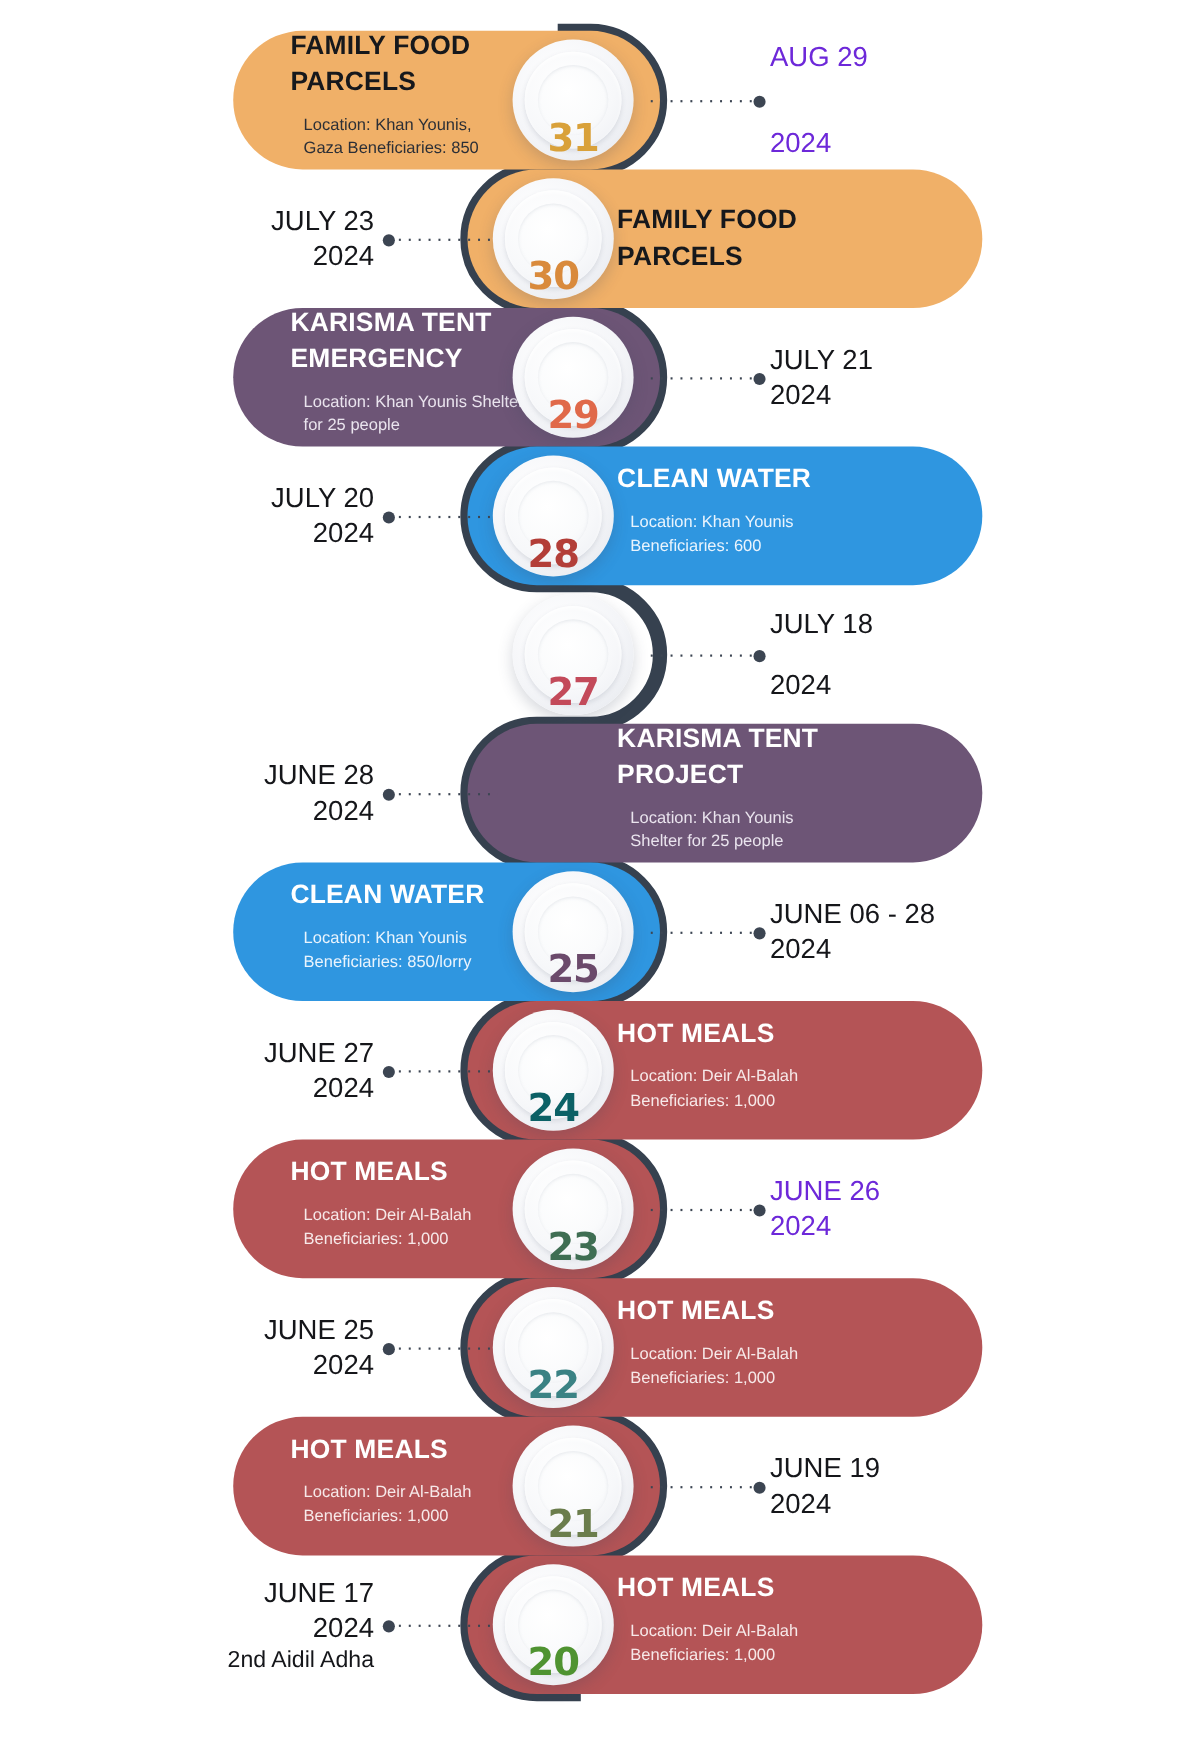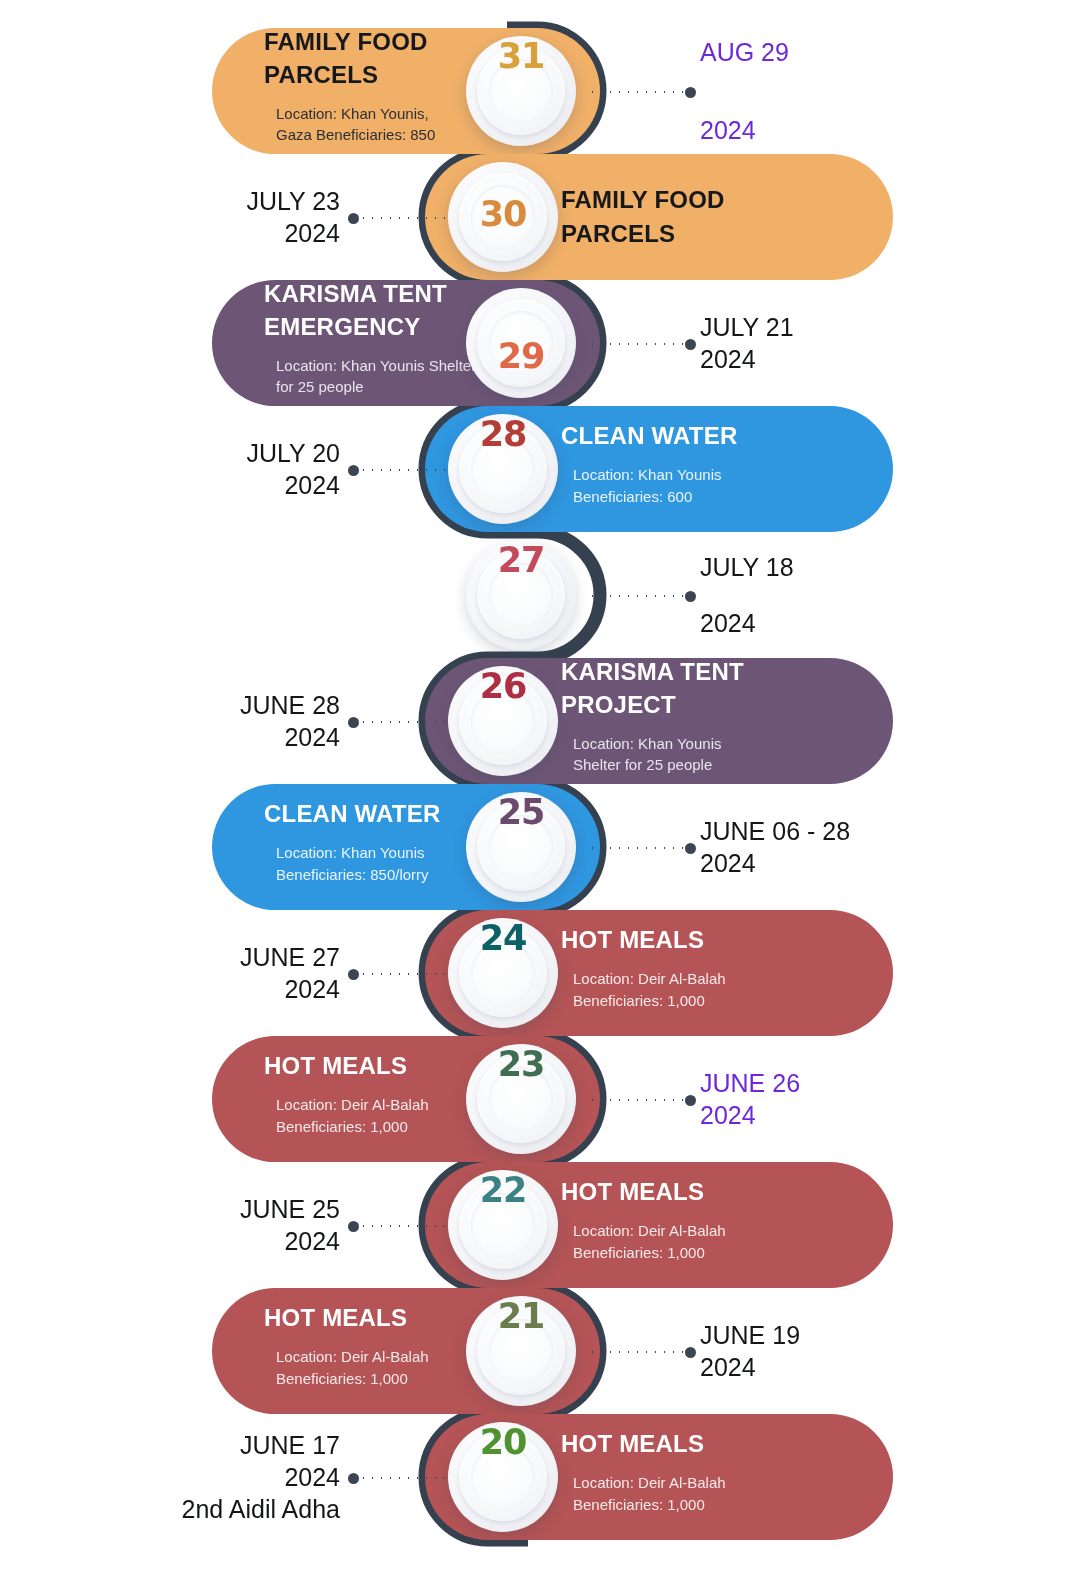"31" .badge { align-items: flex-start -> flex-end }
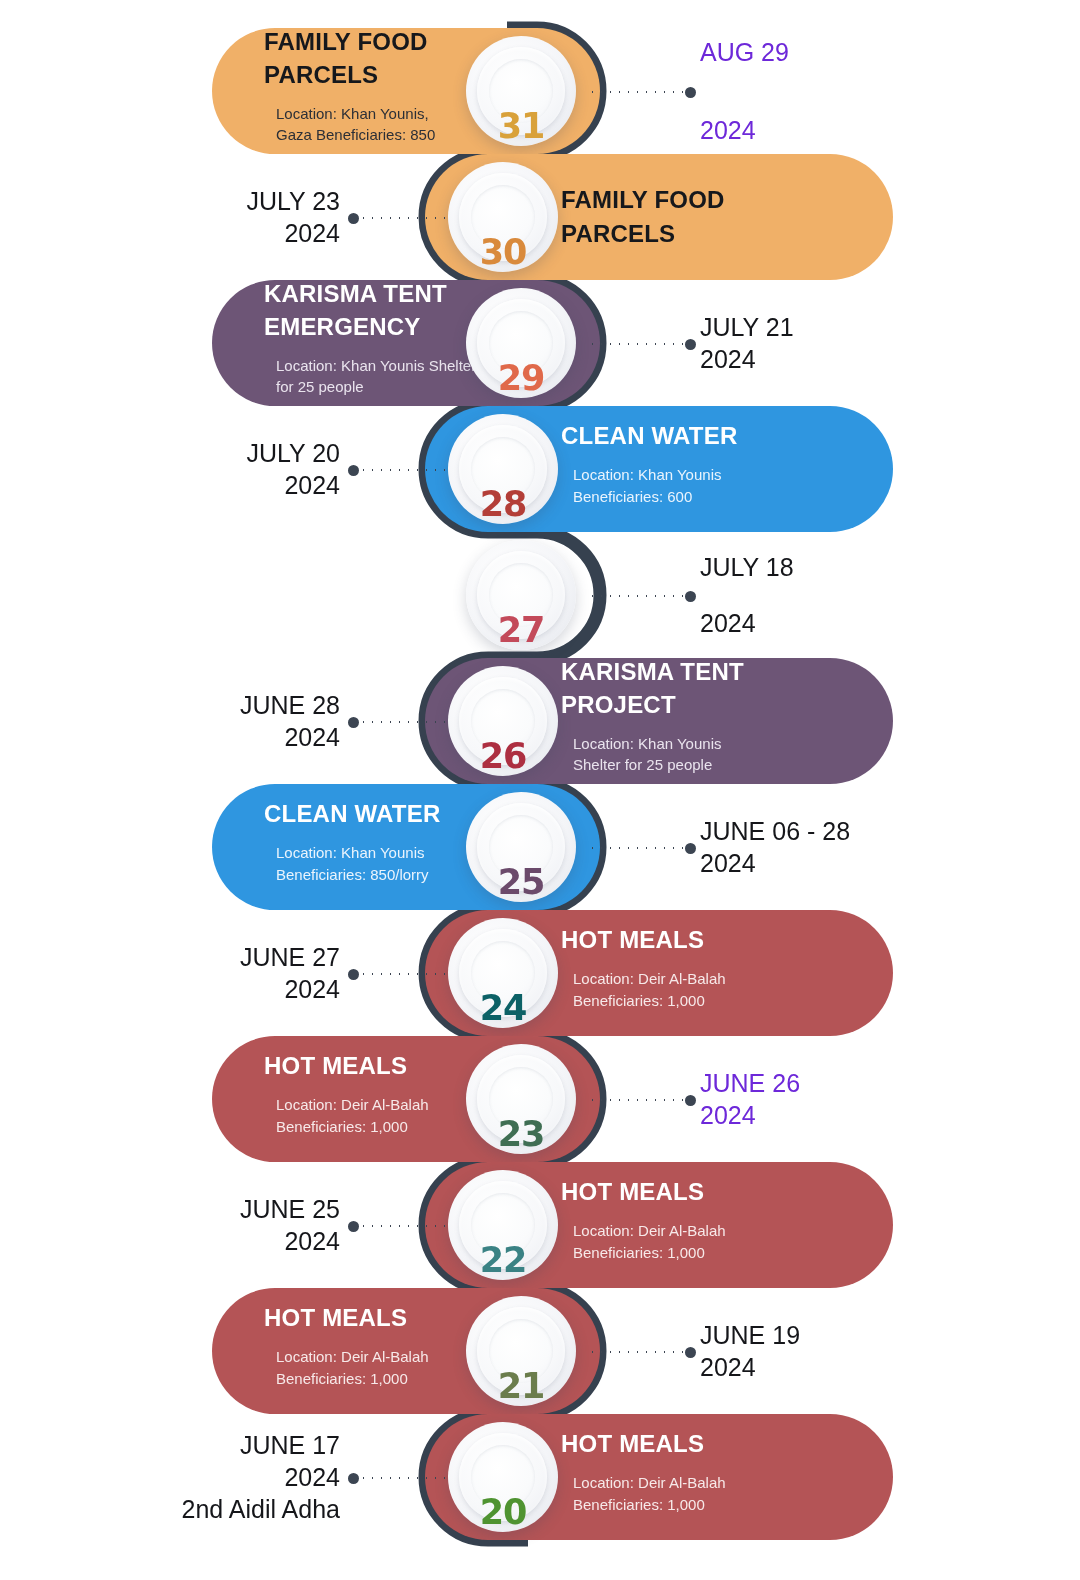"26" div.badge { html: <div> <span>26</span> </div> -> none }
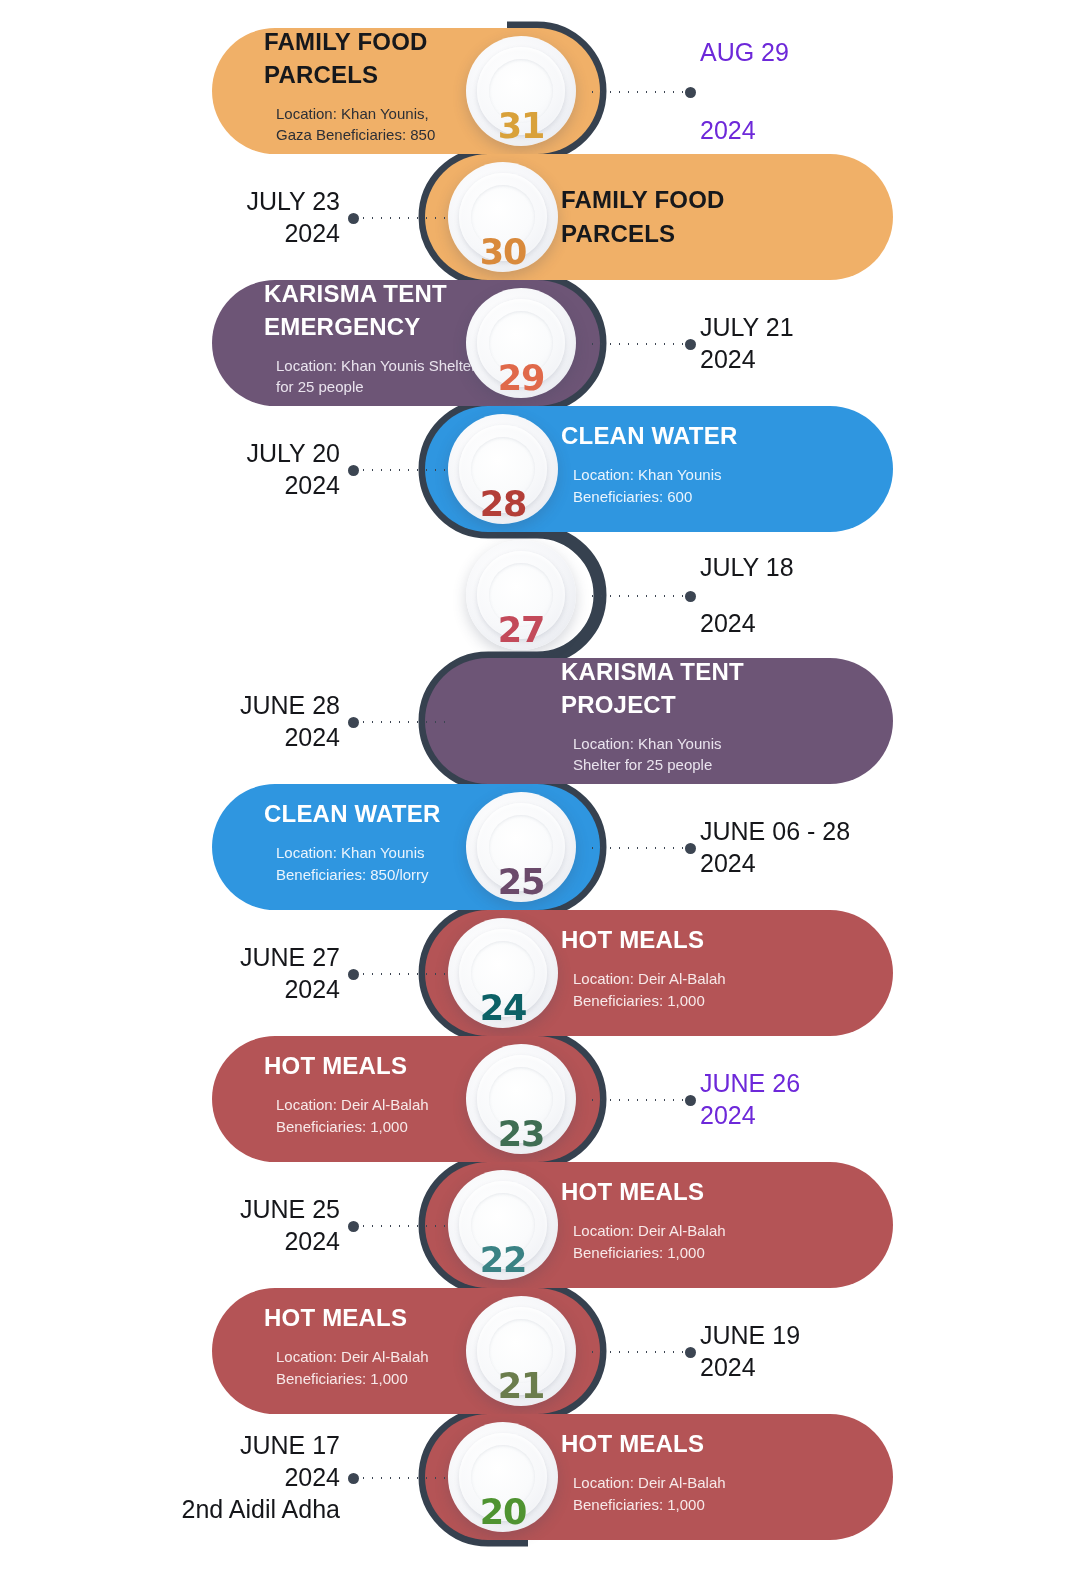"2nd Aidil Adha" .date .d-line.small { font-size: 25px -> 21px }
